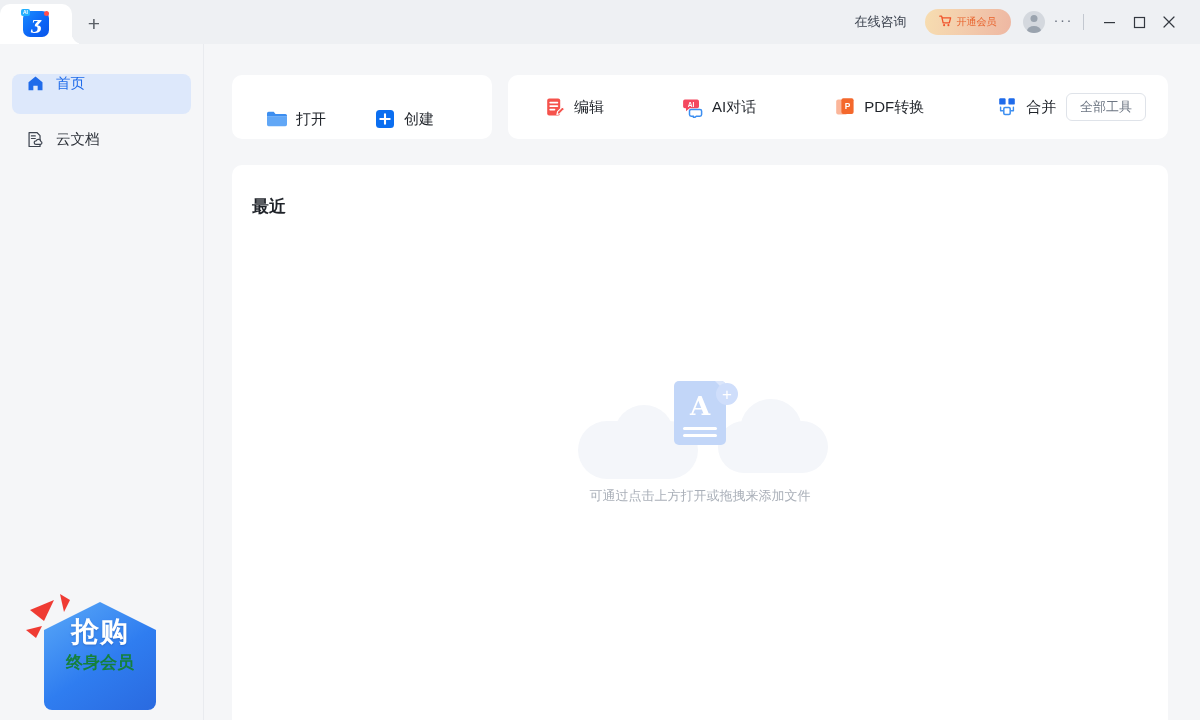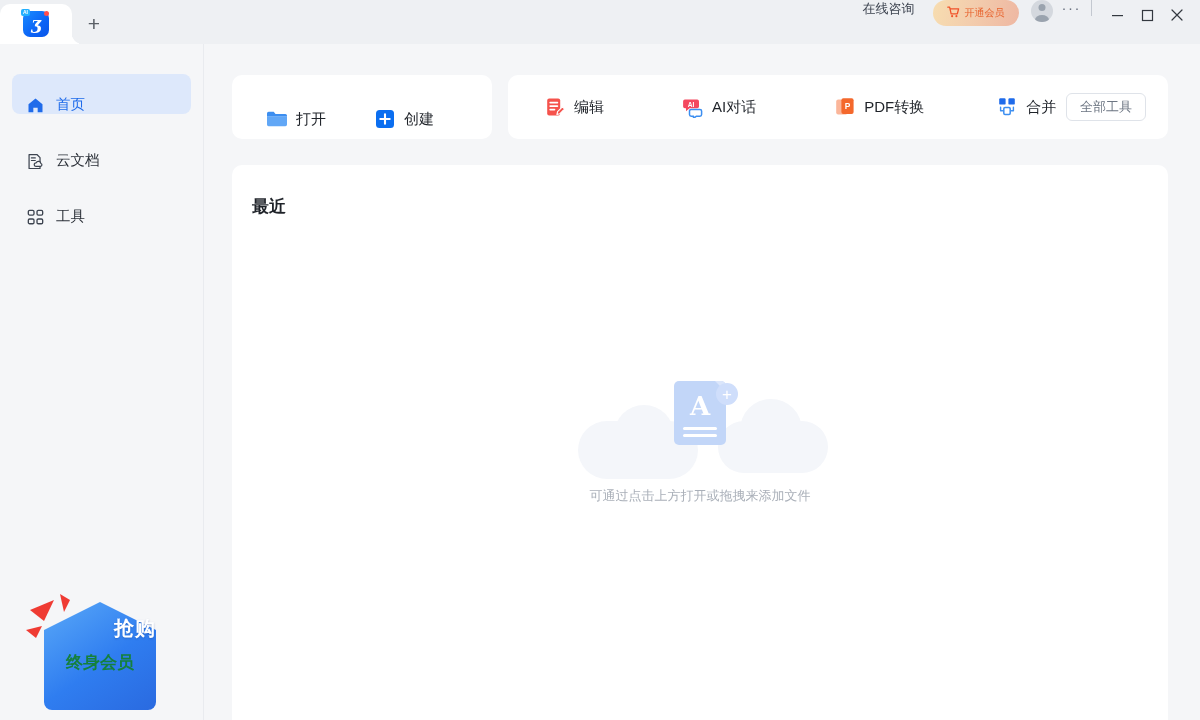"在线咨询" .tb-right { align-items: flex-start -> center; padding-right: 0px -> 8px }
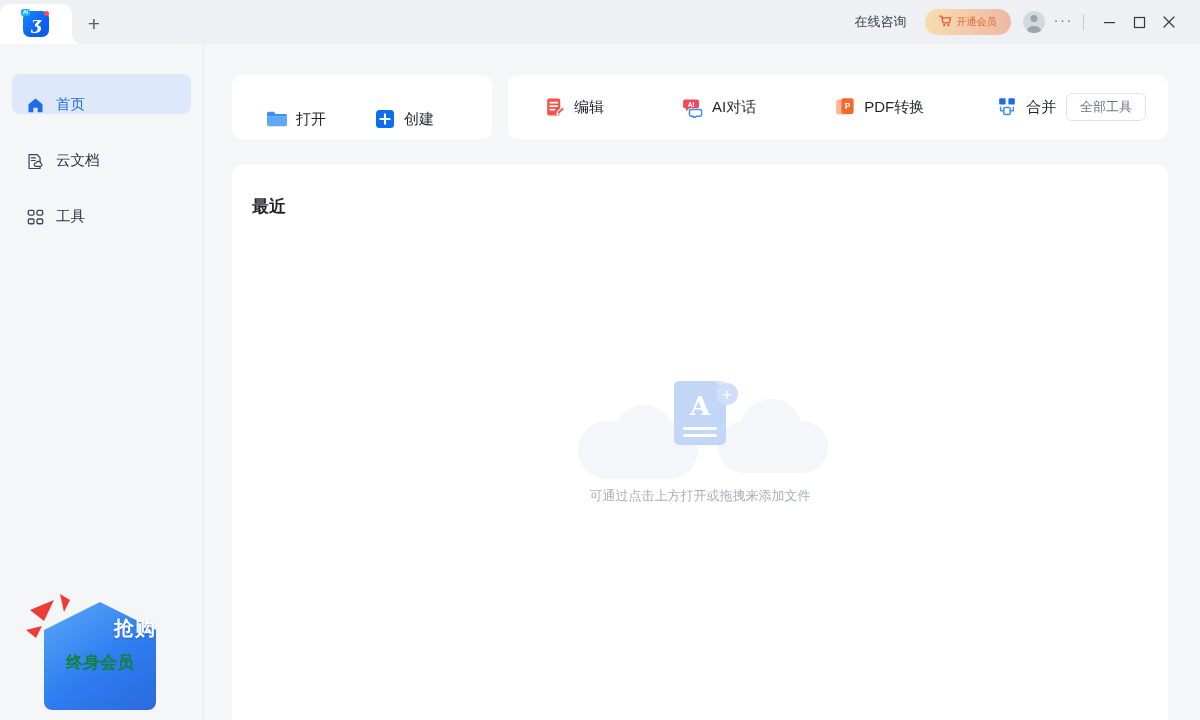"首页" .nav-item { align-items: flex-end -> flex-start }
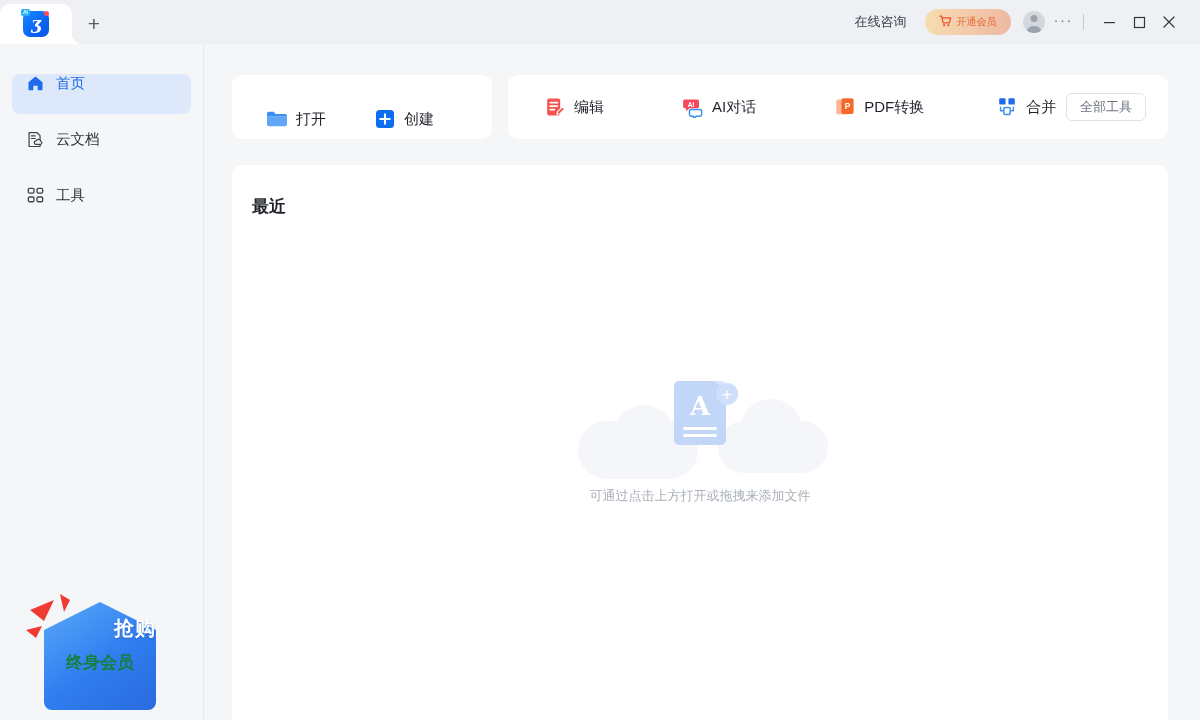"工具" div.nav-item { html: <div> <span> <svg> <rect></rect> <rect></rect> <rect></rect> <rect></rect> </svg> </span> <span>工具</span> </div> -> none }
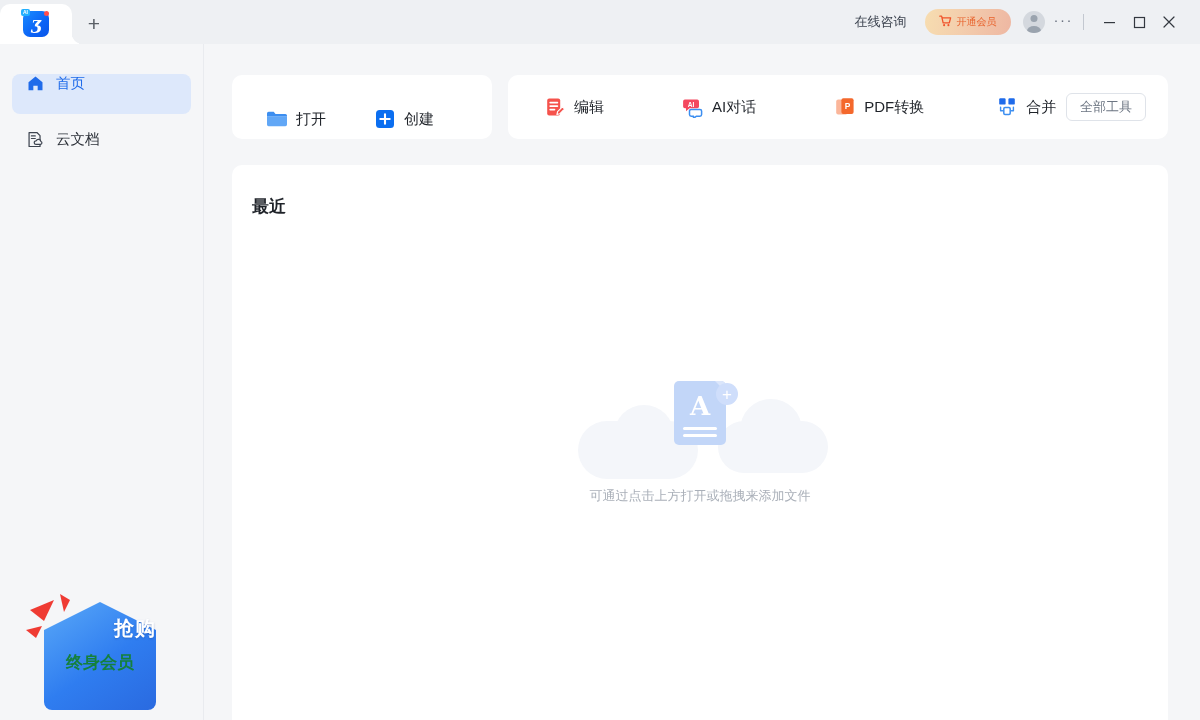"抢购" .promo-t1 { font-size: 20px -> 28px; text-align: right -> center }
